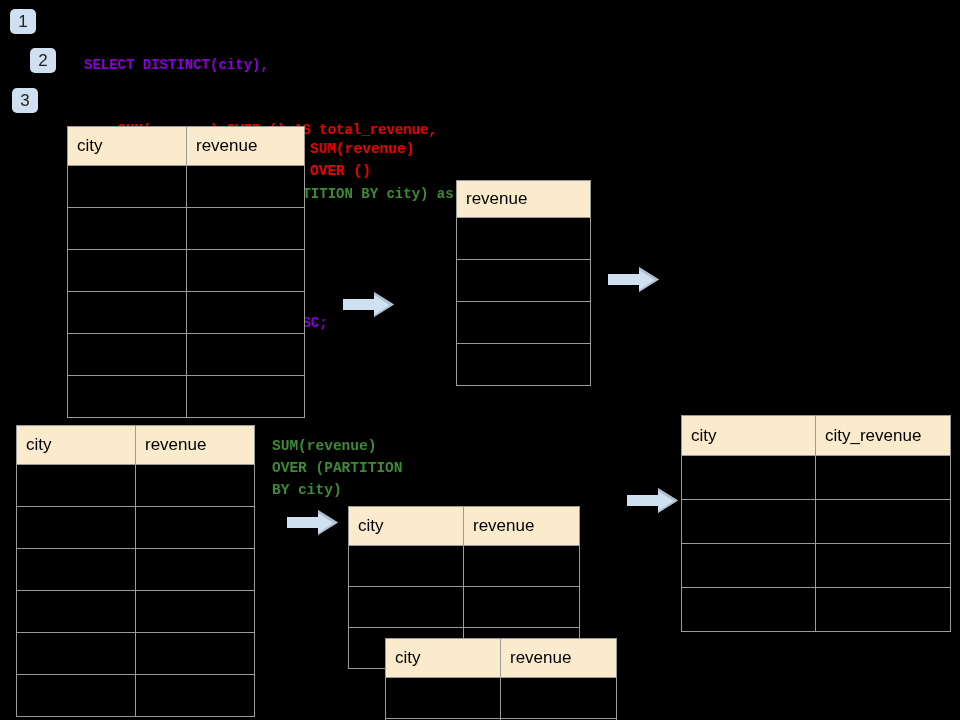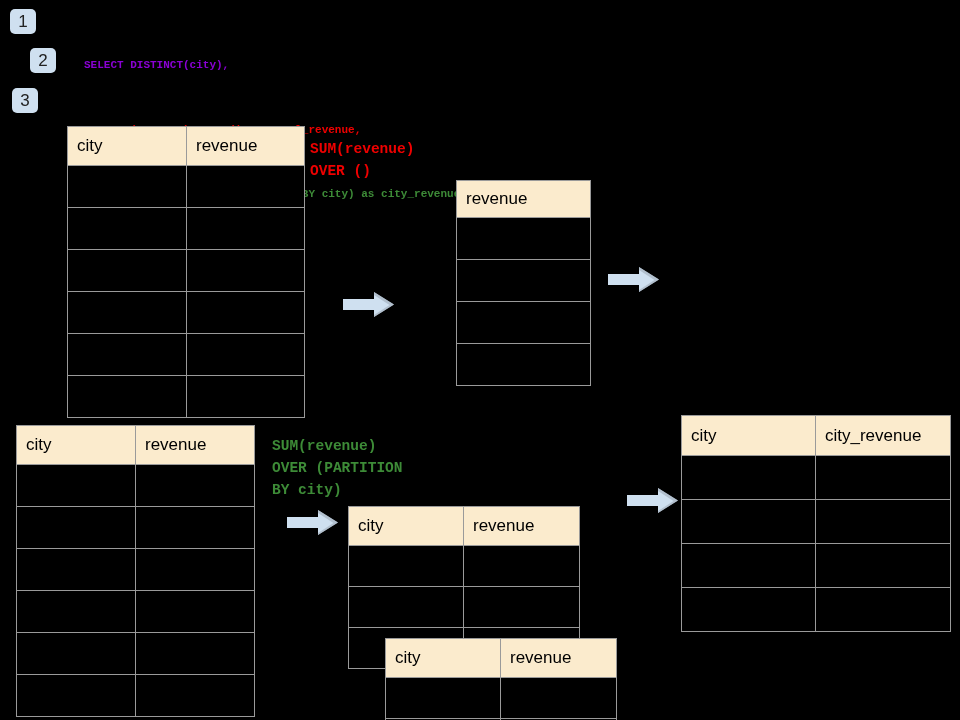"SELECT DISTINCT(city)," .sql-block { font-size: 11px -> 14px }
